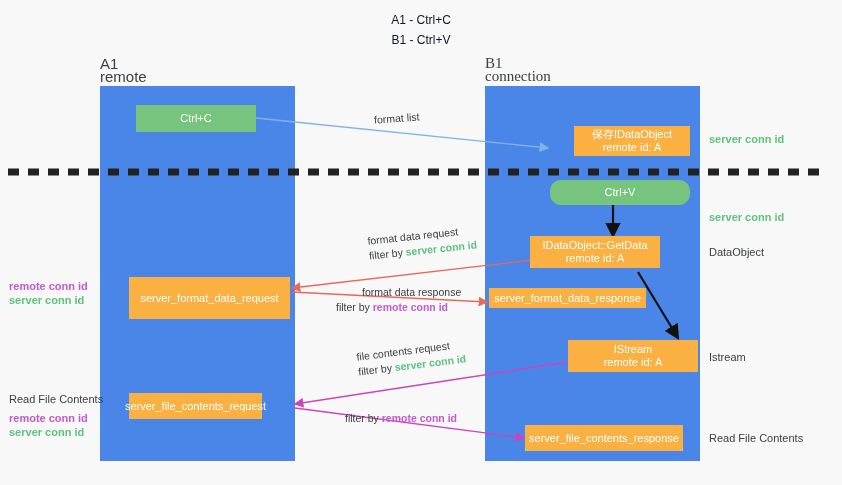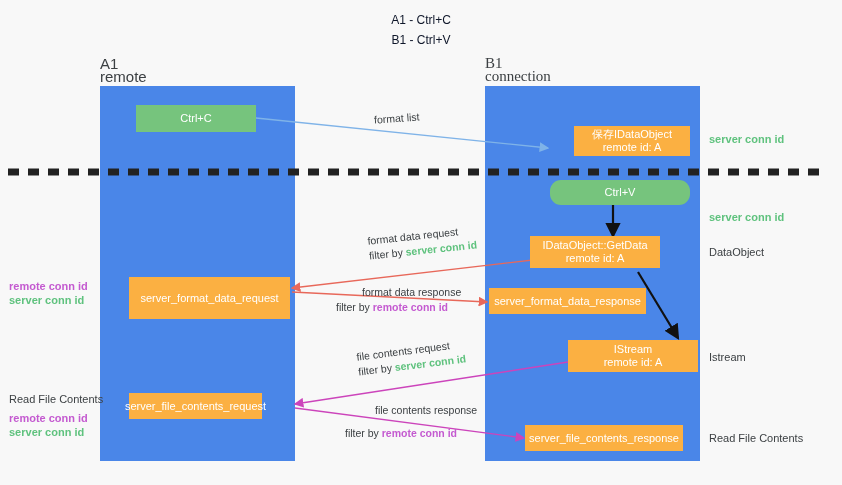"server_format_data_response" div.node { height: 26px -> 20px }
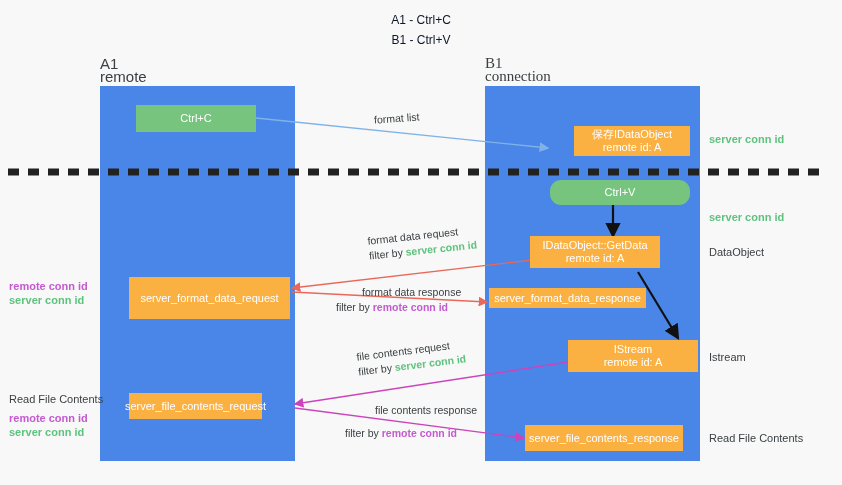"file contents response" span.row { html: <span>file contents response</span> -> none }
